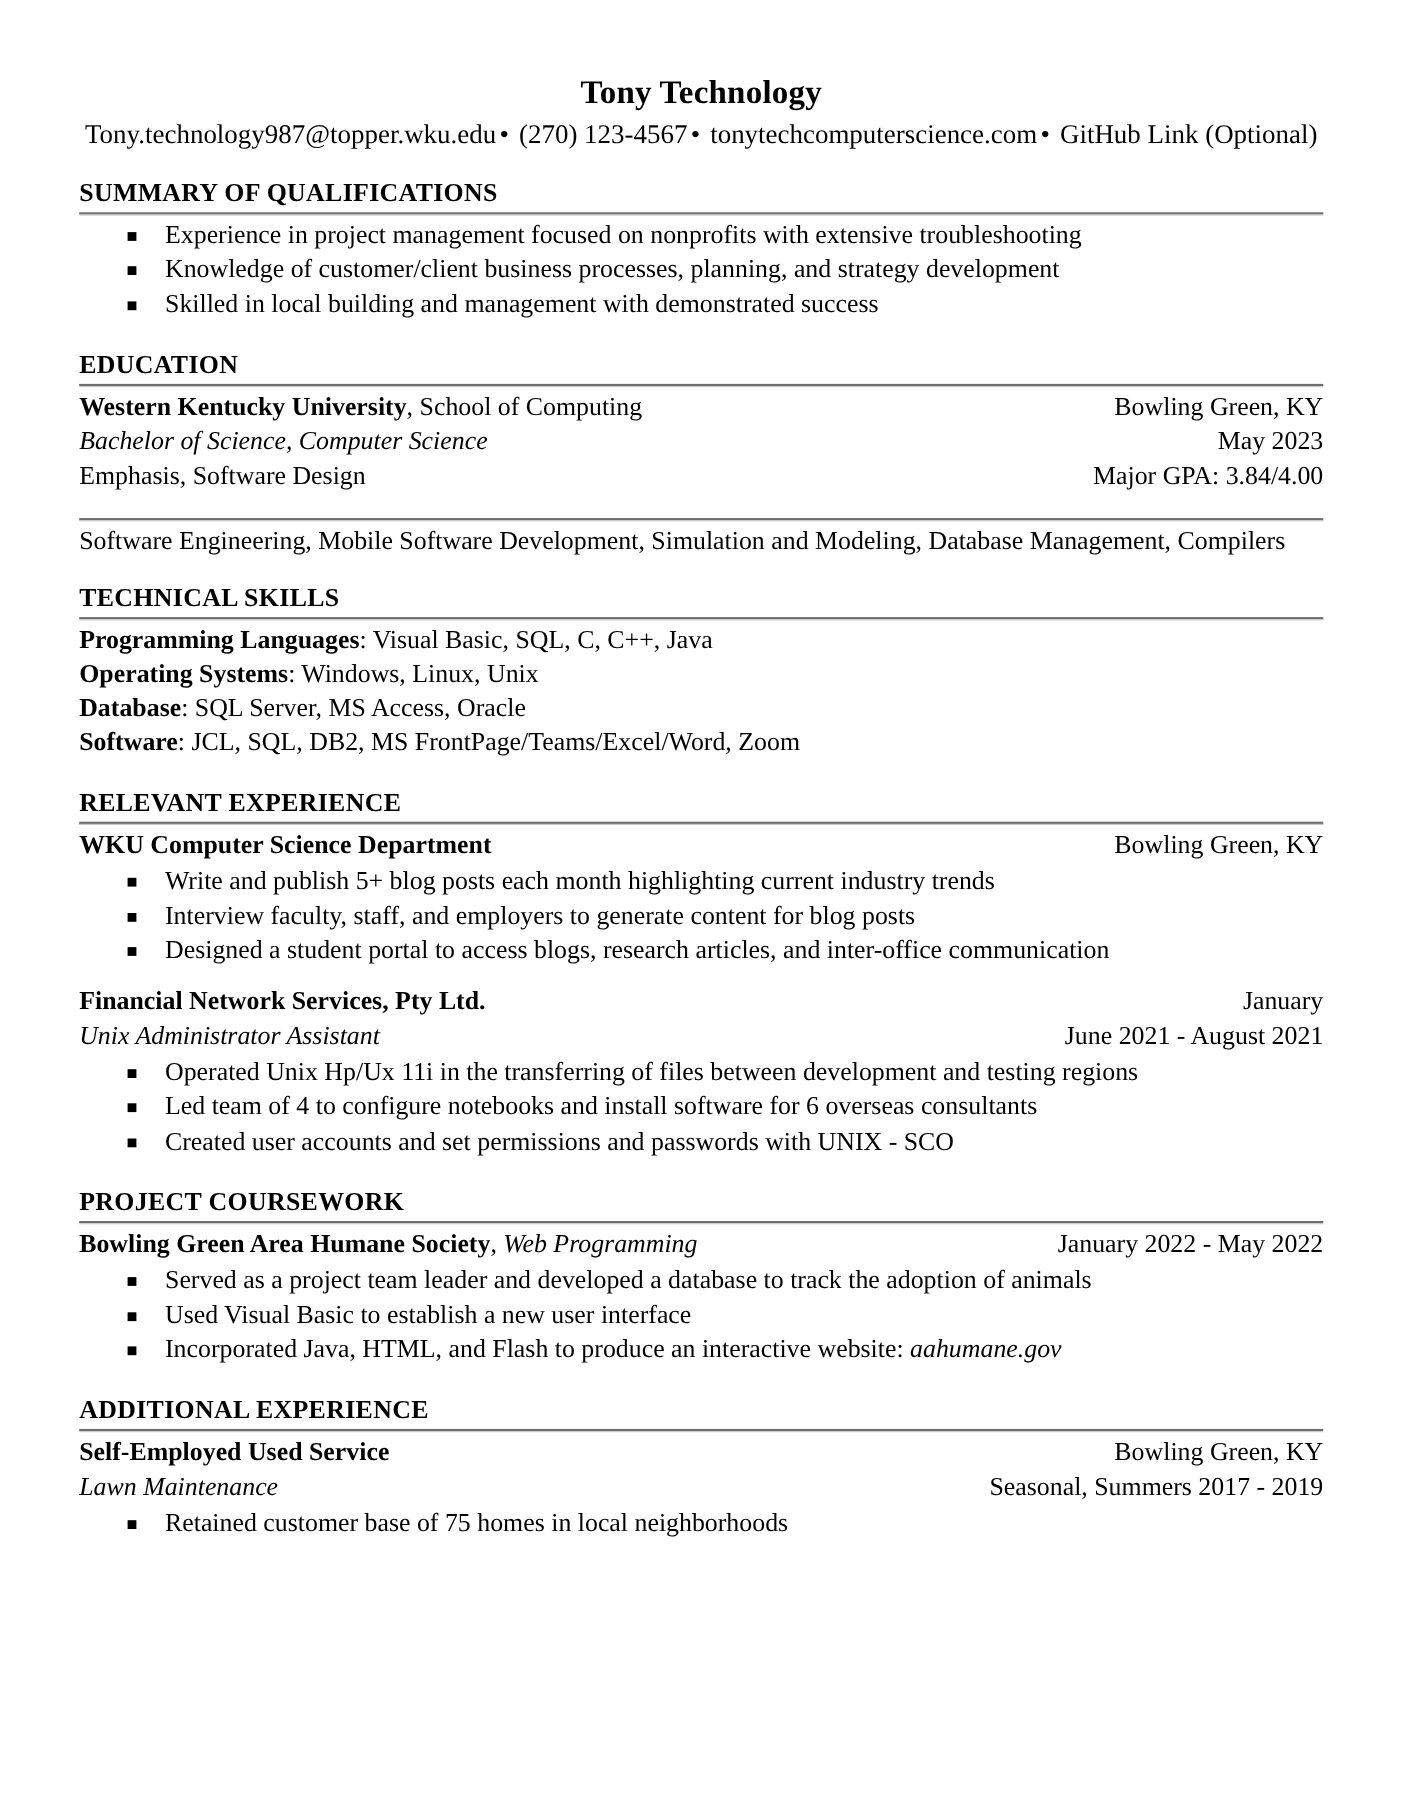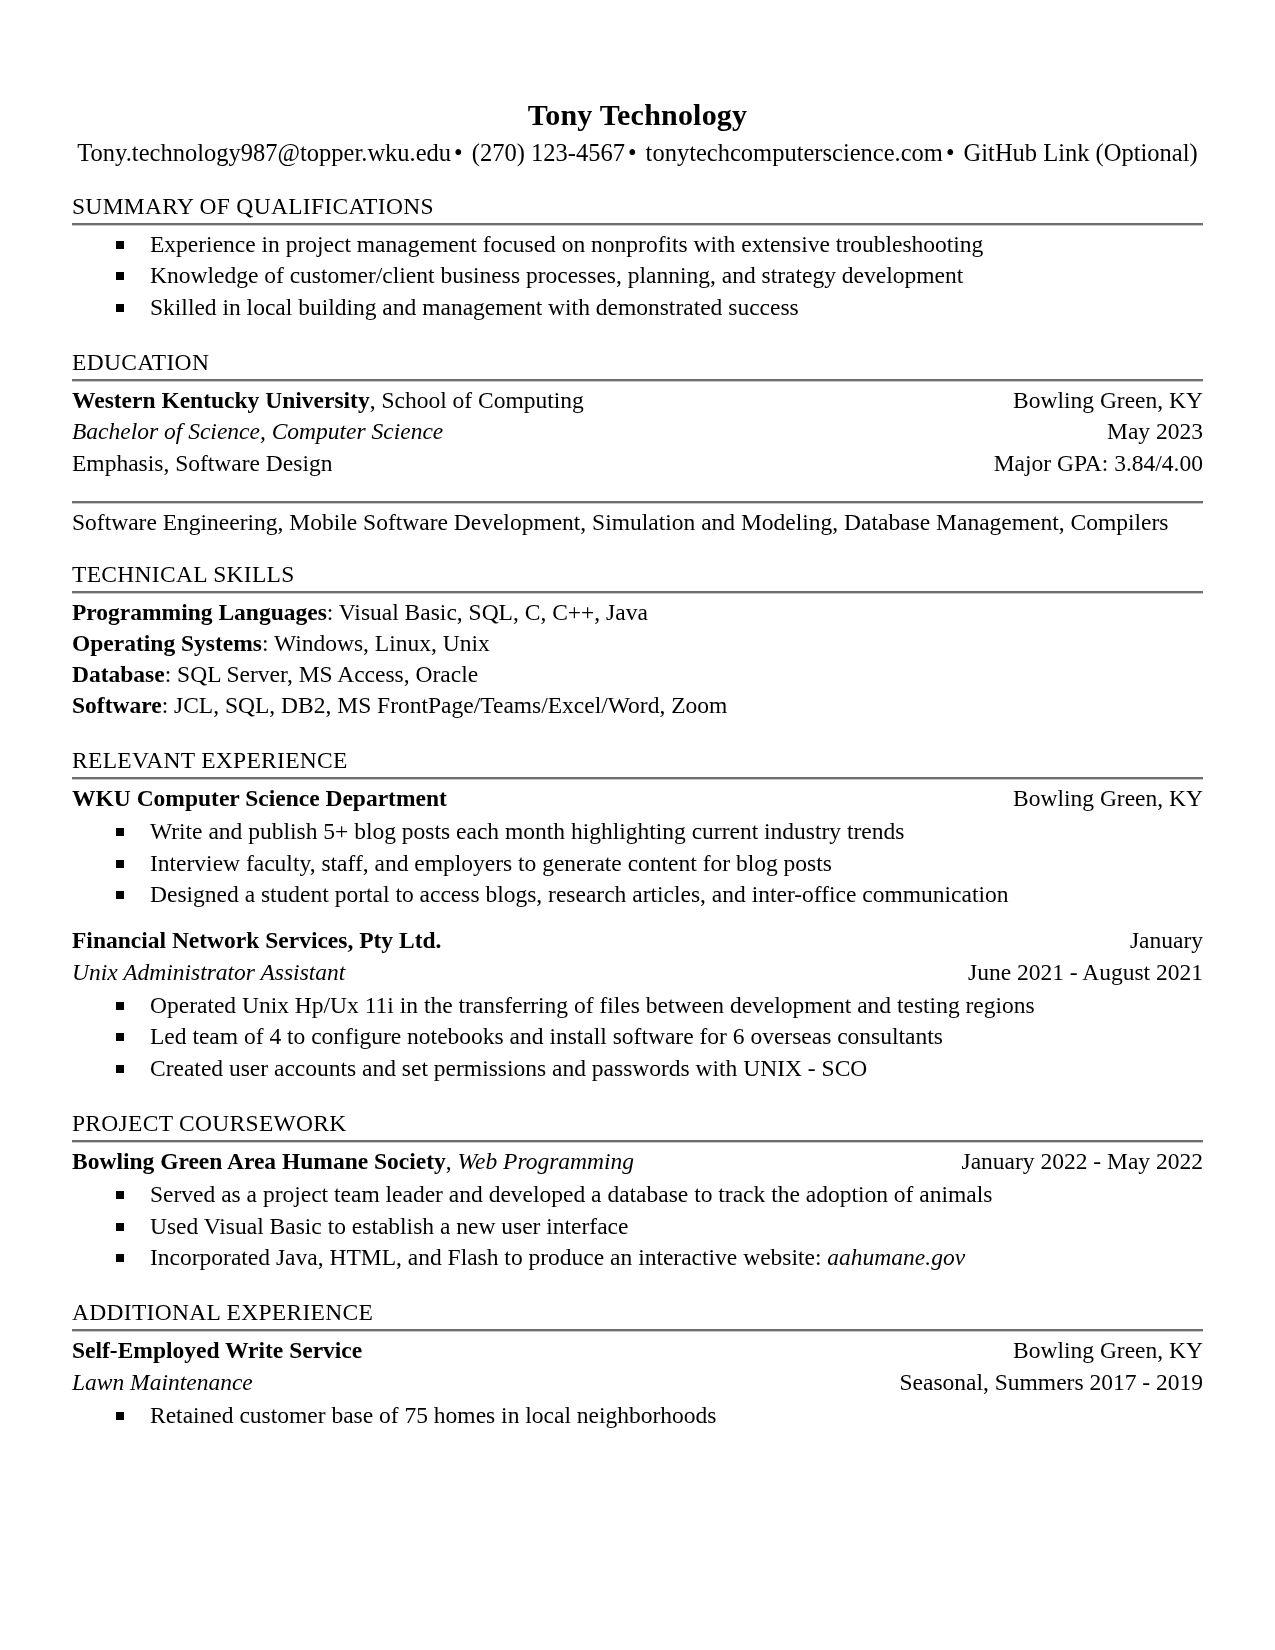"Tony Technology" .page { padding: 86px 72px 0 72px -> 56px 72px 0 72px }
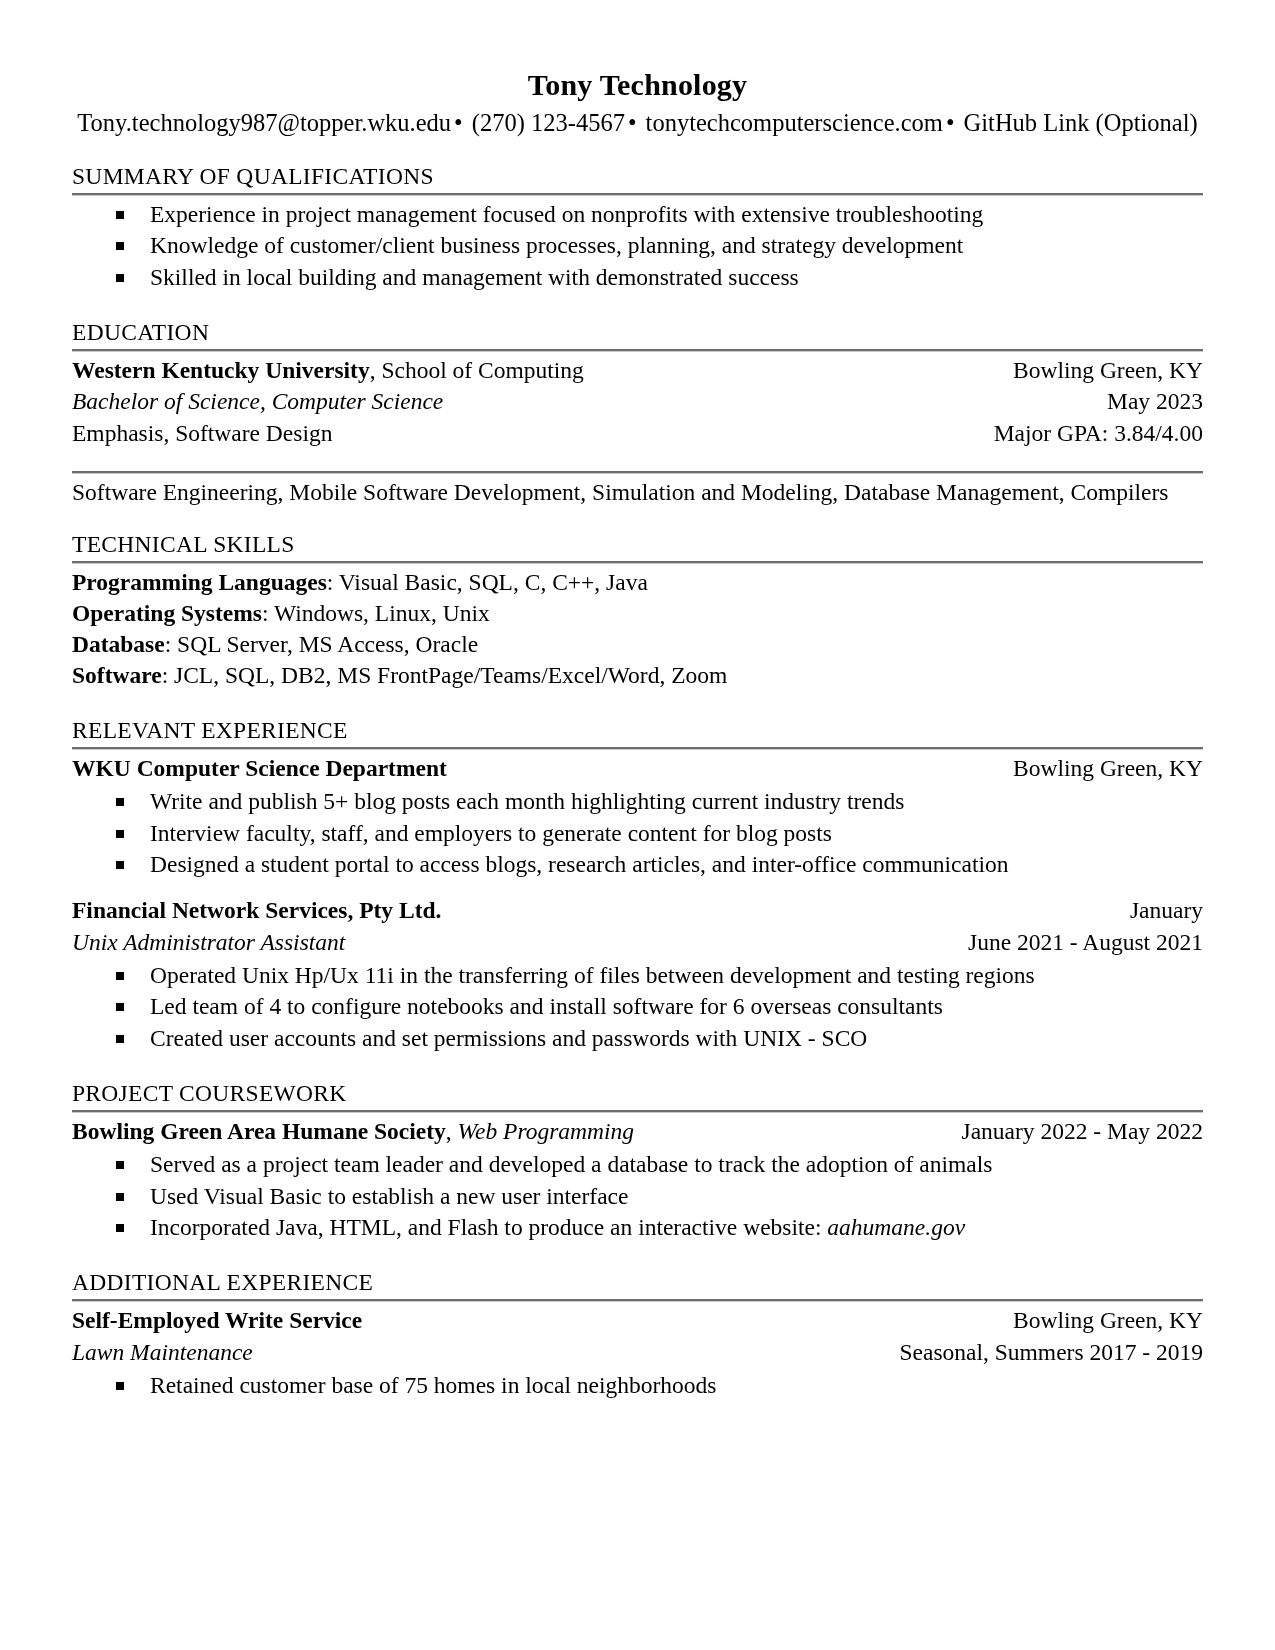"SUMMARY OF QUALIFICATIONS" .section-heading { font-weight: normal -> bold }
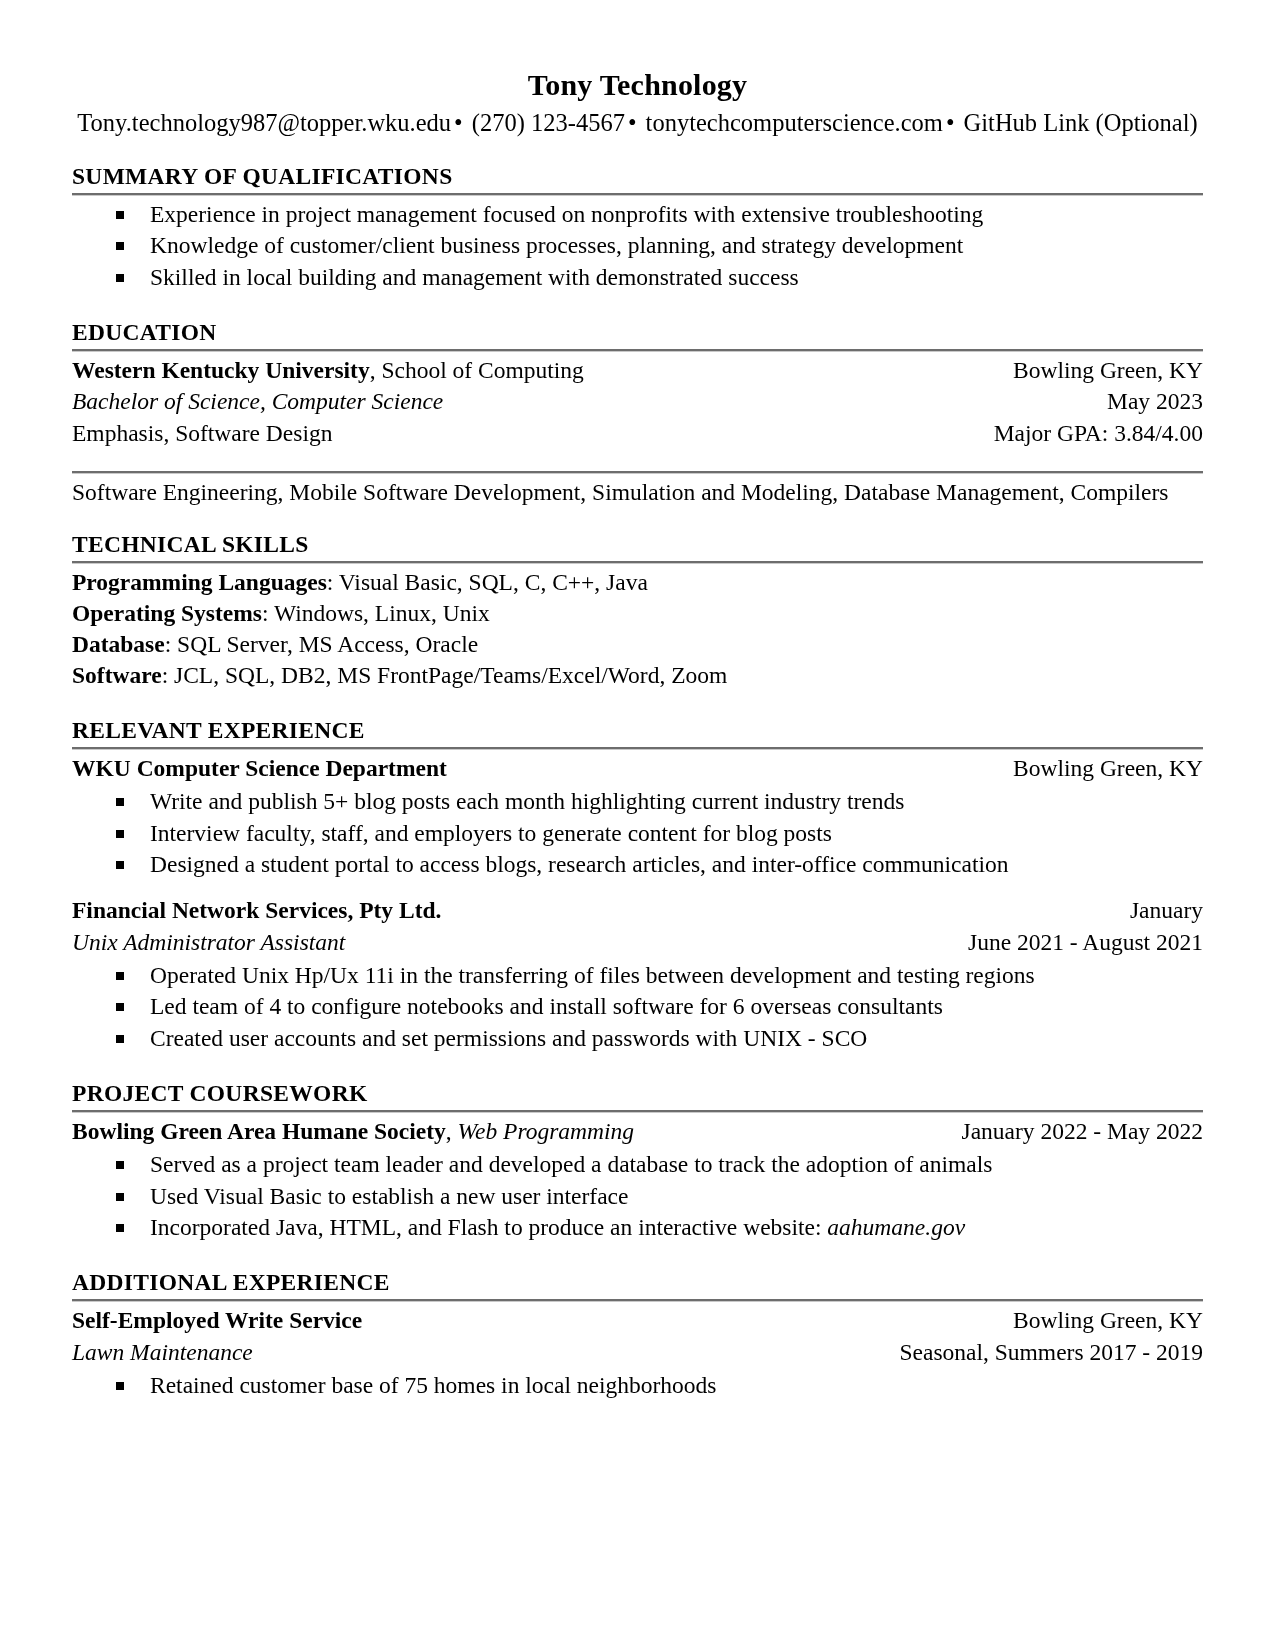"Self-Employed Write Service" div.left { text: Write -> Used }
